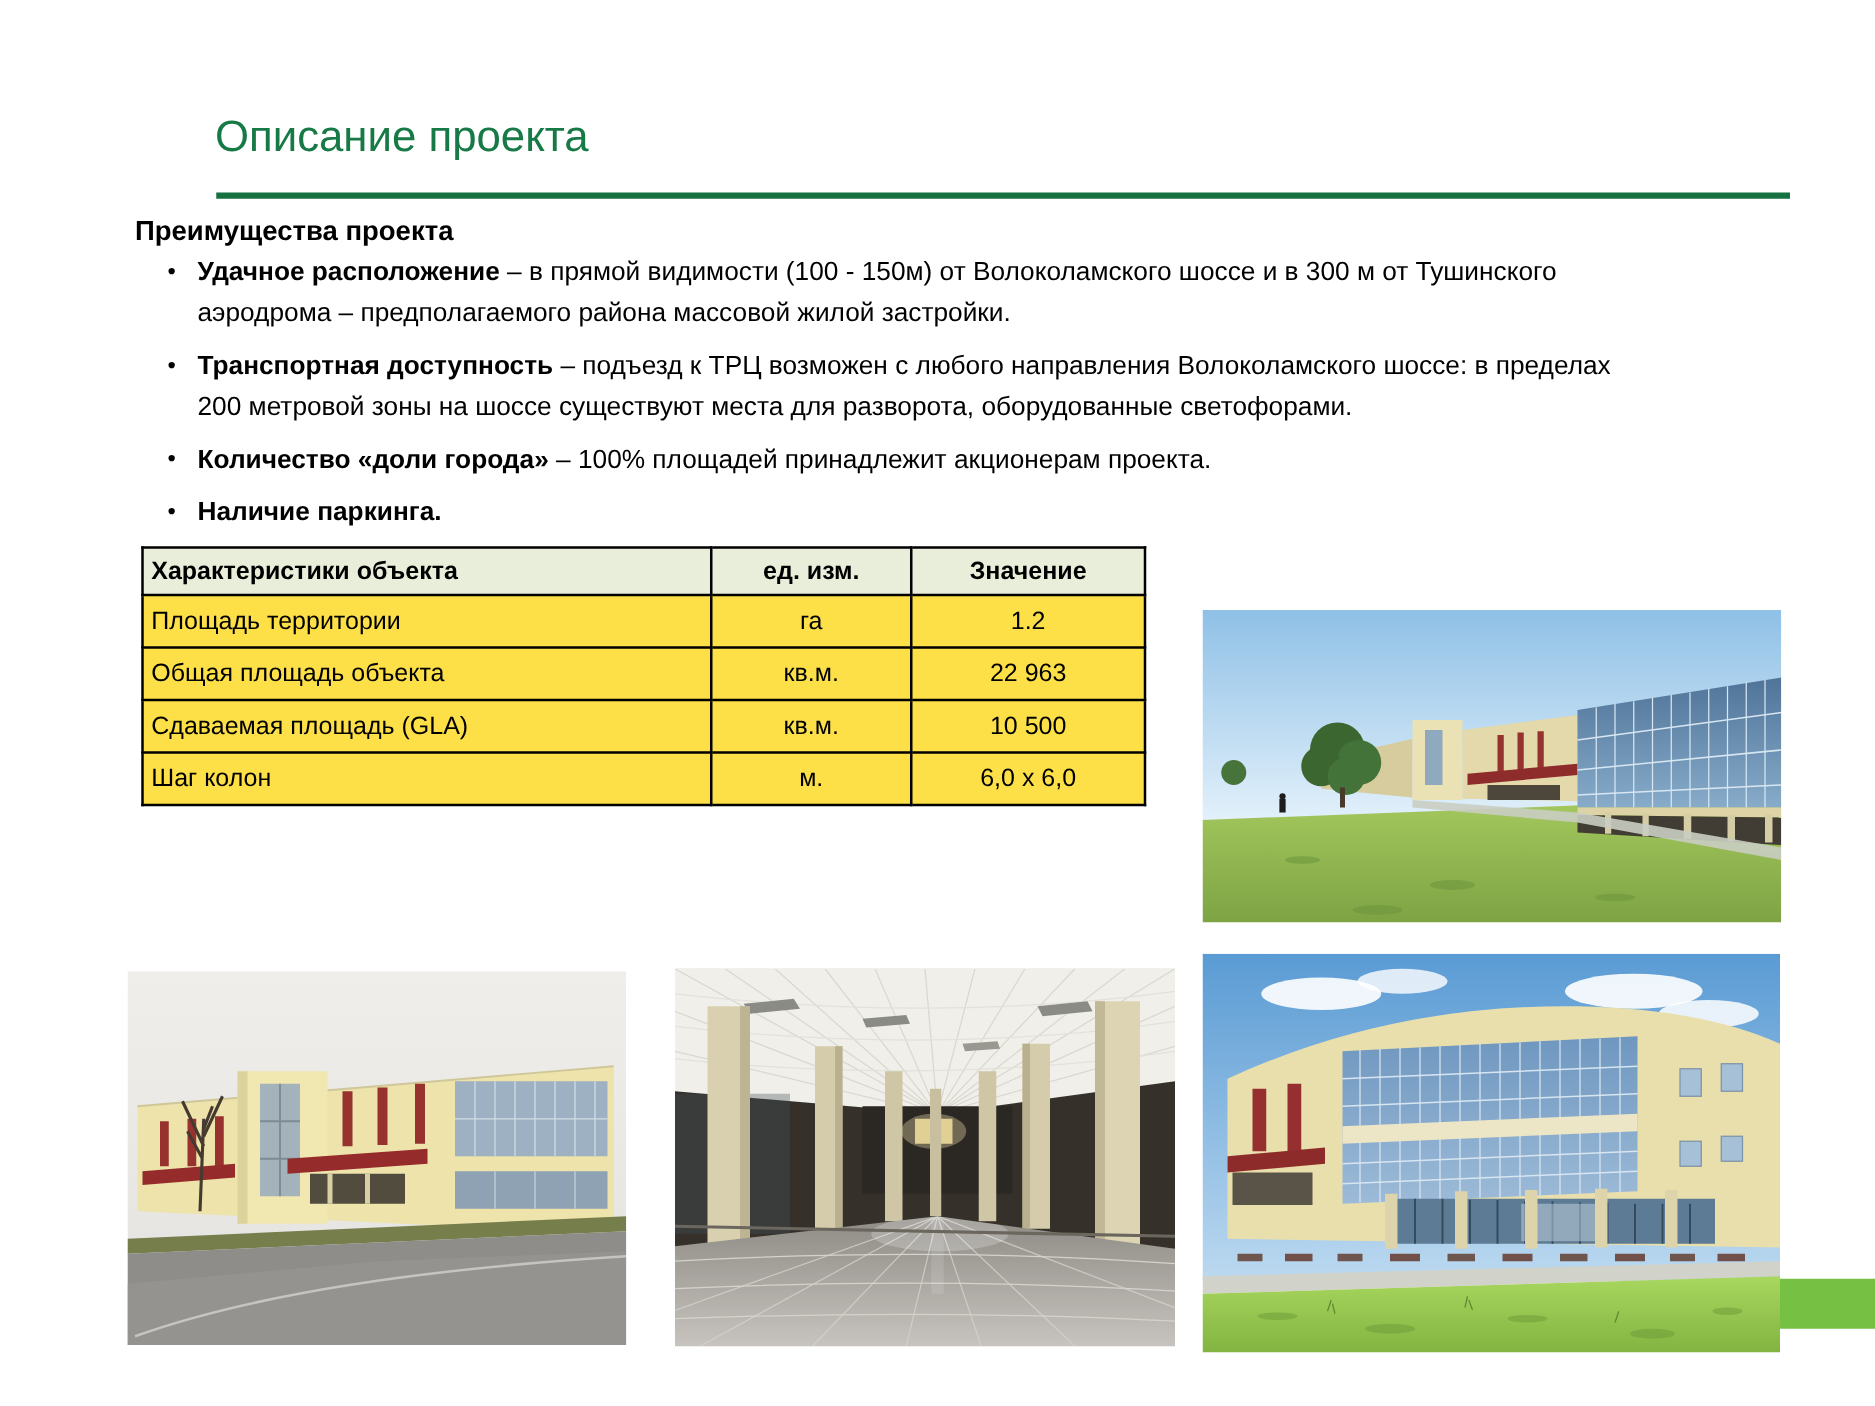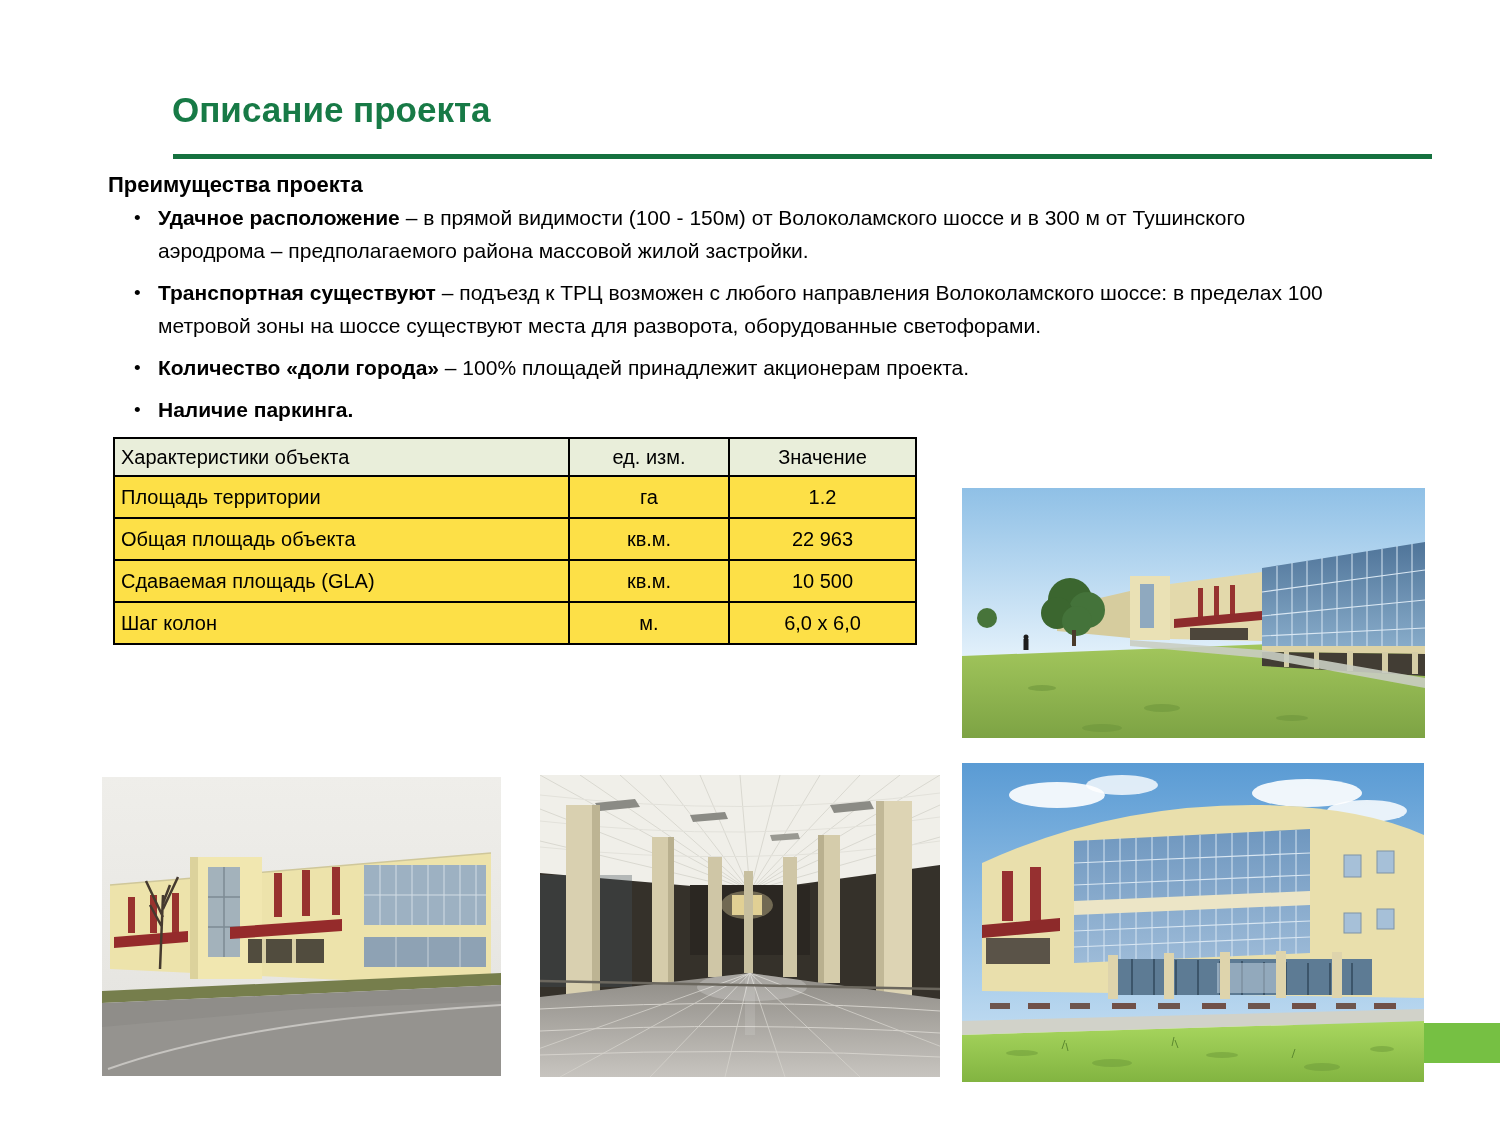"Описание проекта" .title { font-weight: bold -> normal }
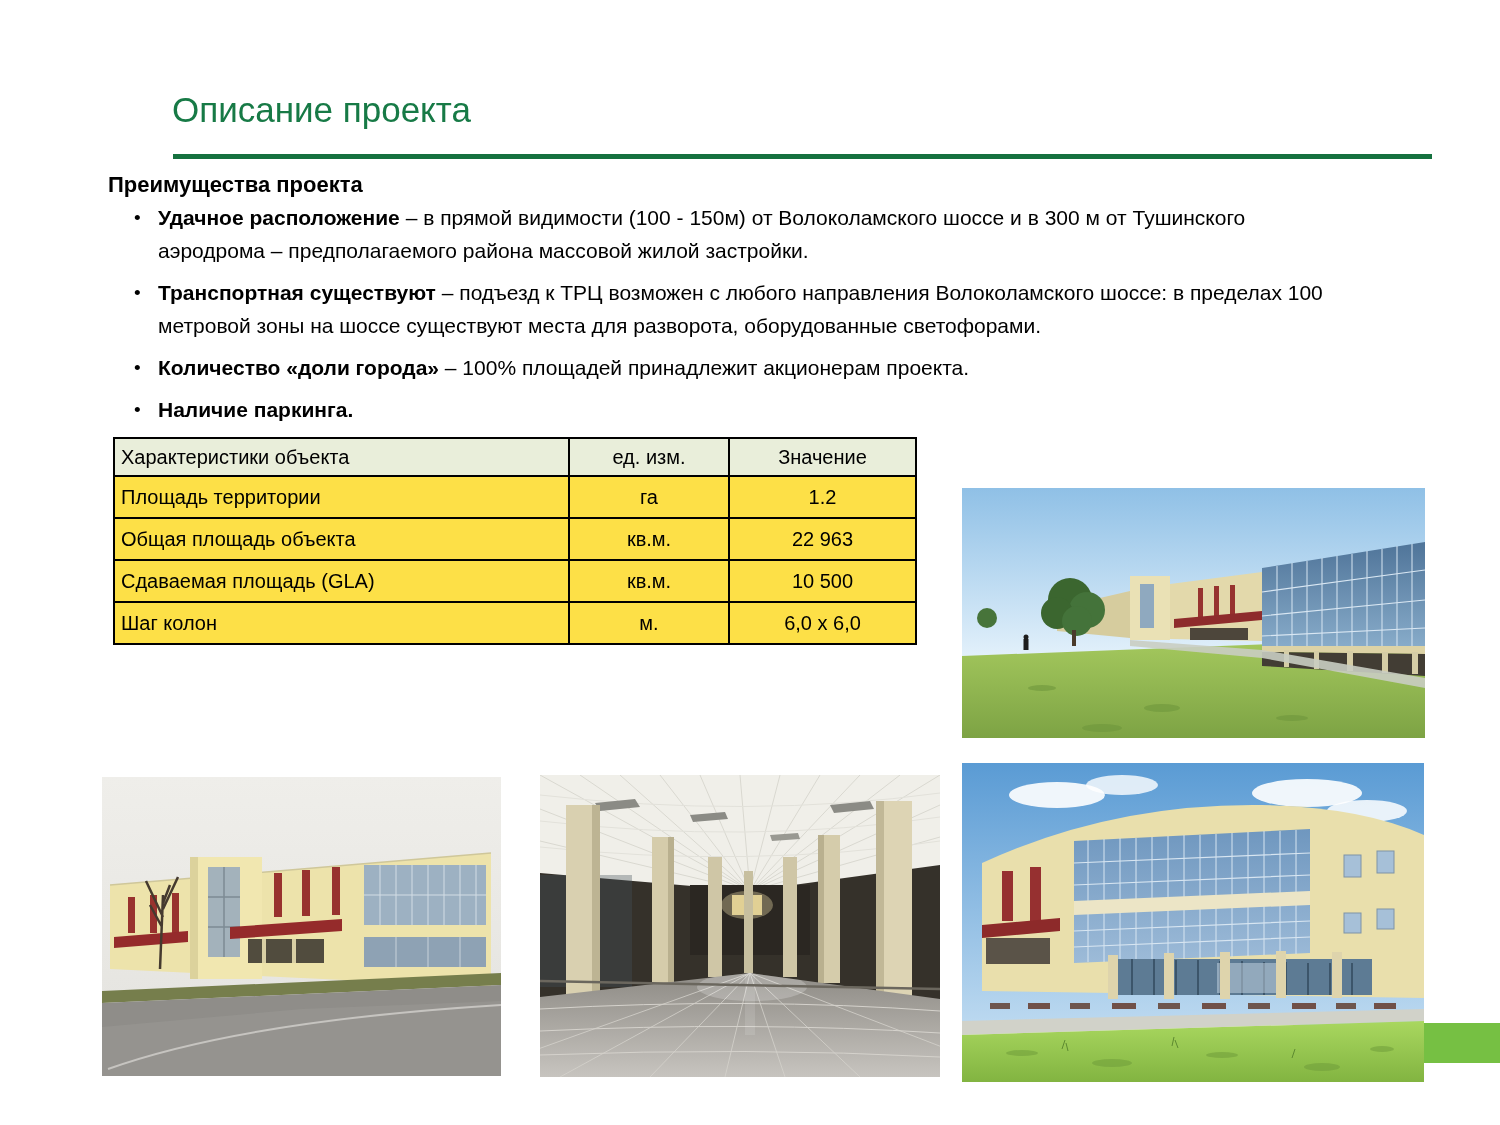"Транспортная существуют" span.lead { text: существуют -> доступность }
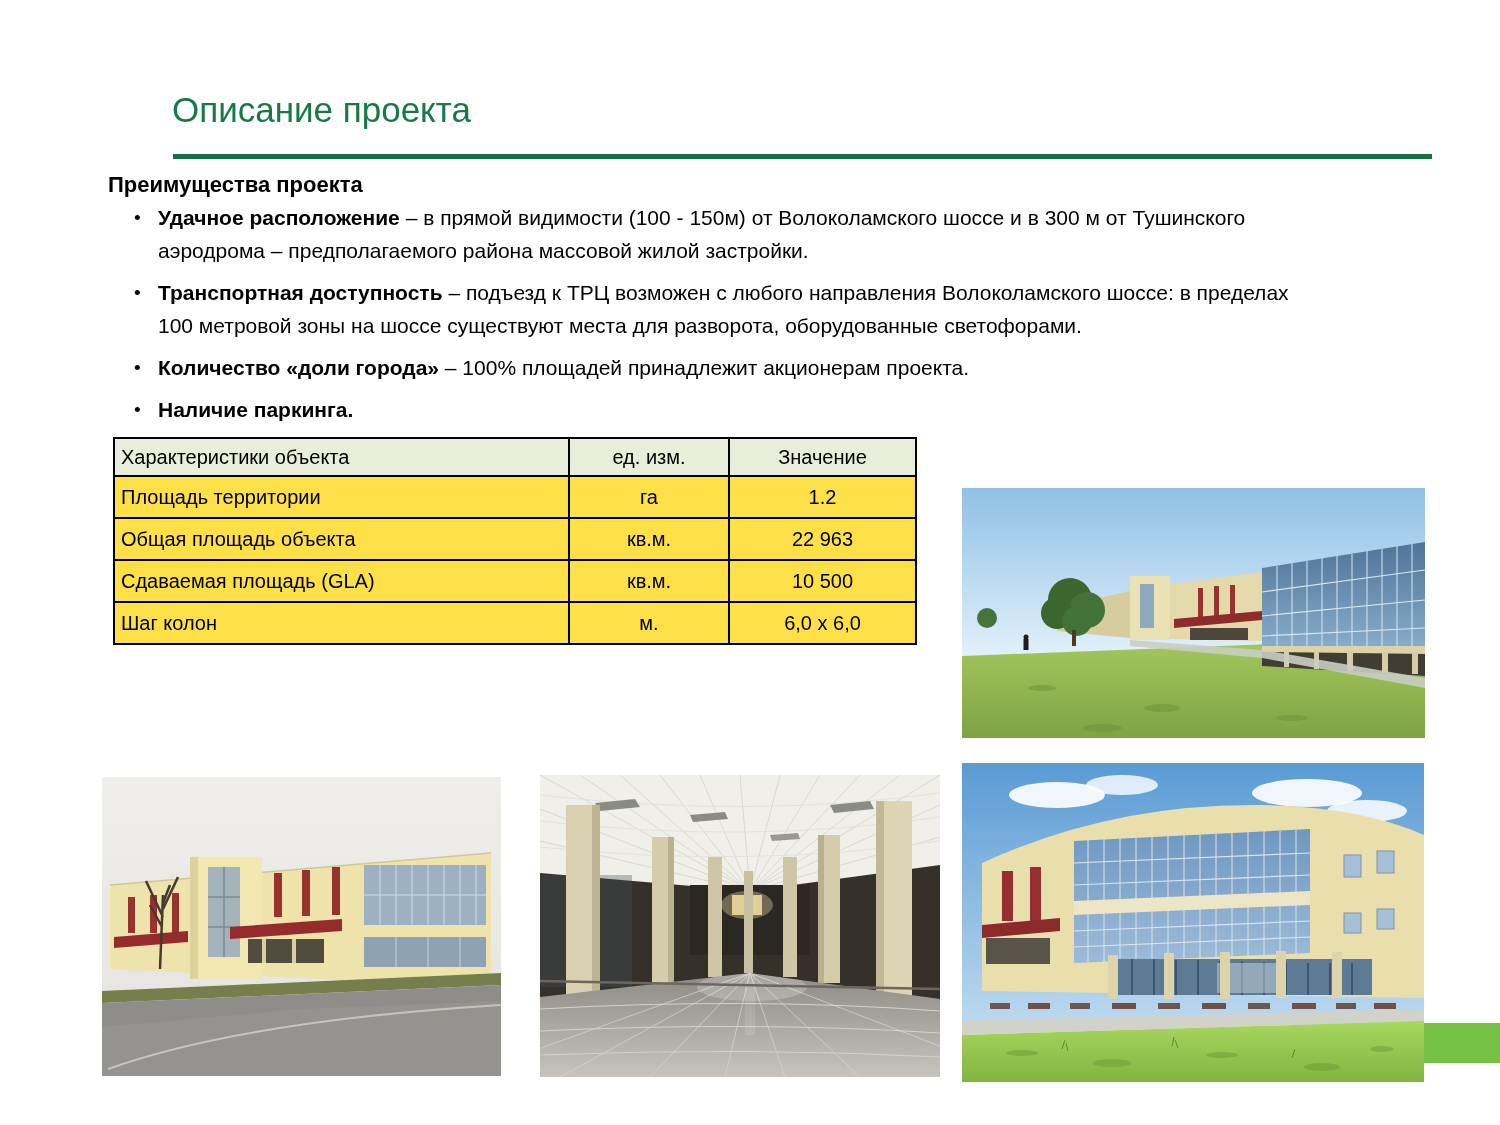"– подъезд к ТРЦ возможен" span { text: 100 -> 200 }
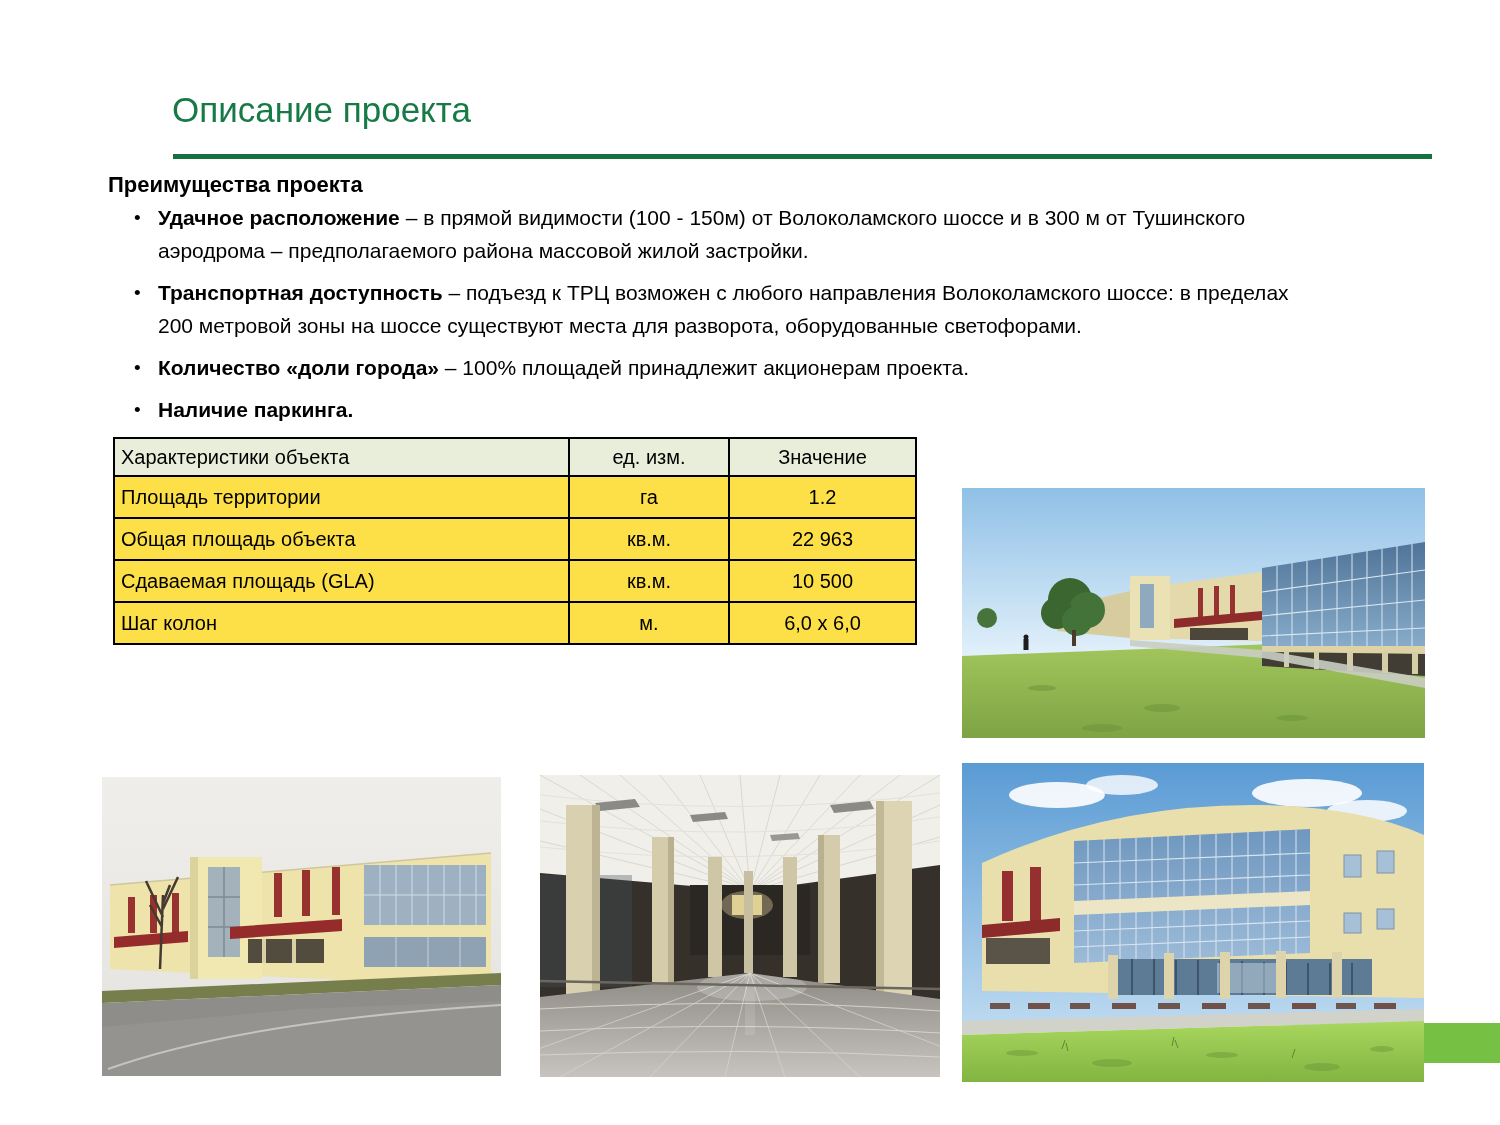"Характеристики объекта" .spec-table th { font-weight: normal -> bold }
